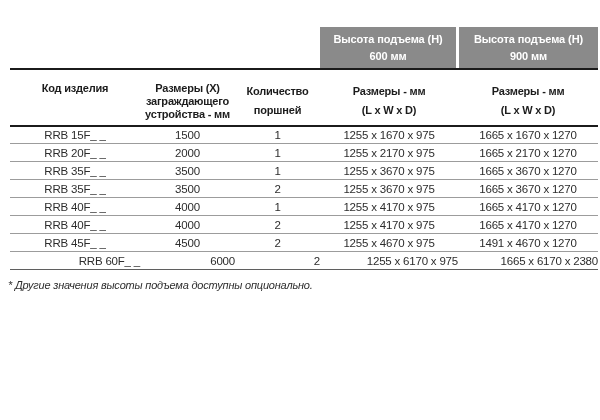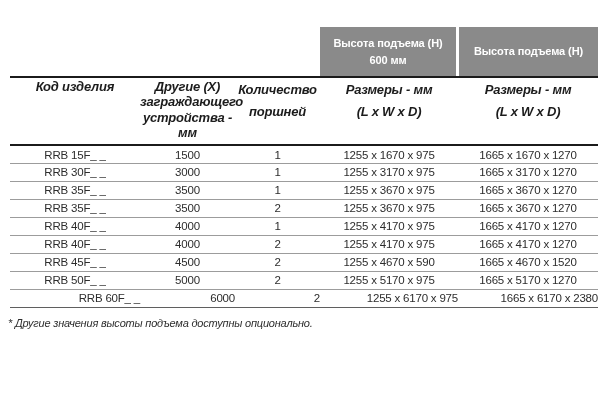"Высота подъема (H)" .band { height: 49px -> 41px }
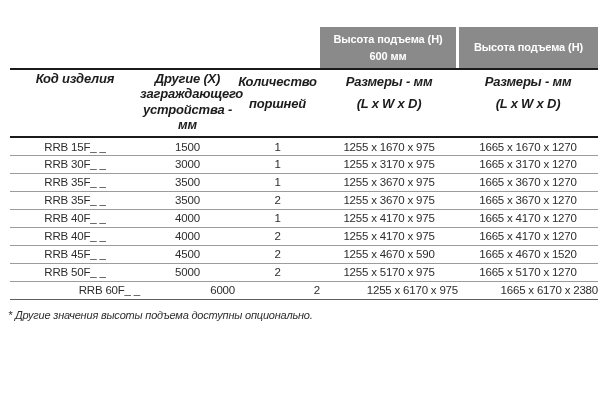"900 мм" span.band-line { html: none -> <span>900 мм</span> }
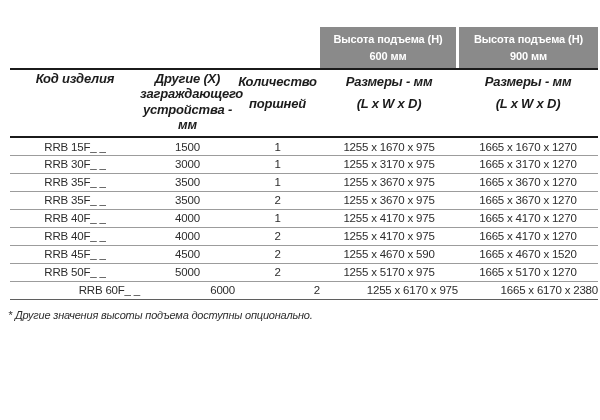"Код изделия" thead th { font-size: 13px -> 11px; font-style: italic -> none; padding: 1px 0 4px -> 12px 0 4px }
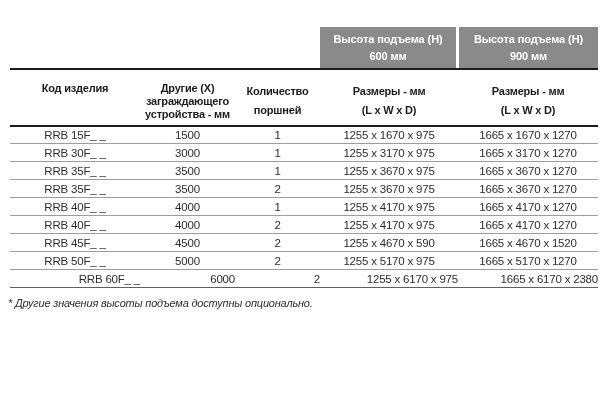"Другие (X)" th.lh-tight { text: Другие -> Размеры }
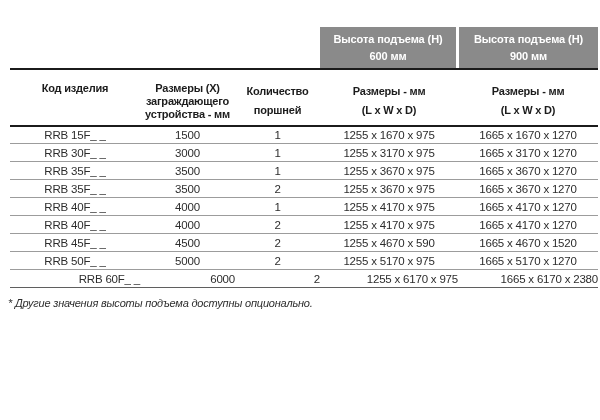"RRB 20F_ _" tr { html: none -> <tr> <td>RRB 20F_ _</td> <td>2000</td> <td>1</td> <td>1255 x 2170 x 975</td> <td>1665 x 2170 x 1270</td> </tr> }
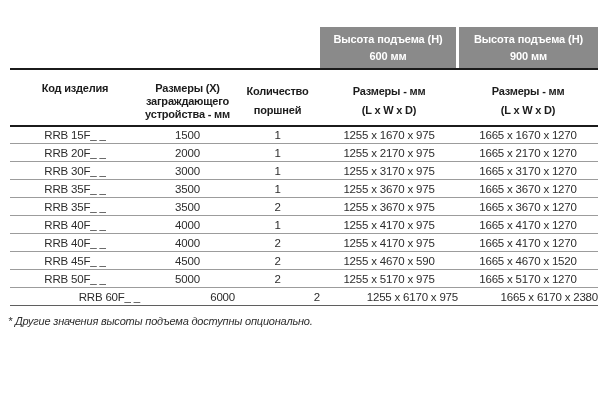"RRB 30F_ _" tr { html: <tr> <td>RRB 30F_ _</td> <td>3000</td> <td>1</td> <td>1255 x 3170 x 975</td> <td>1665 x 3170 x 1270</td> </tr> -> none }
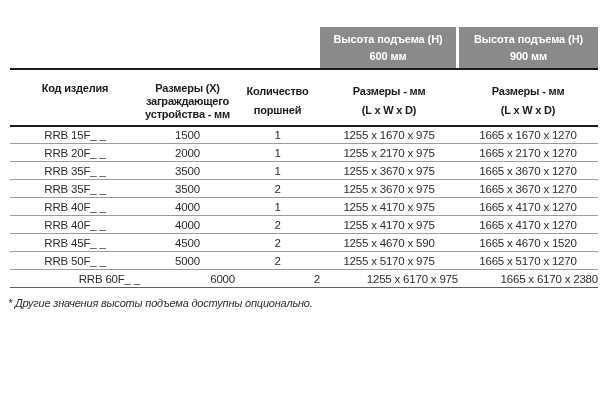"1255 x 4670 x 590" td { text: 590 -> 975 }
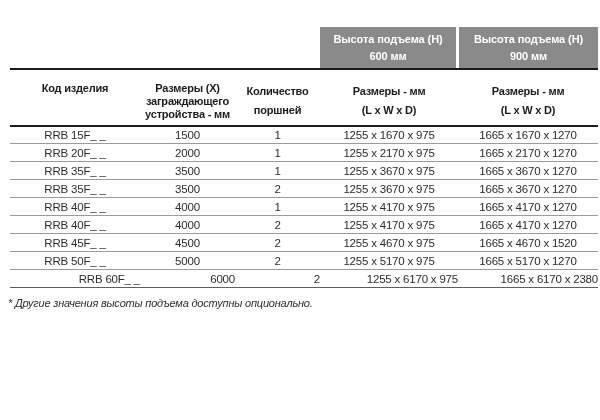"1665 x 4670 x 1520" td { text: 1665 x 4670 x 1520 -> 1491 x 4670 x 1270 }
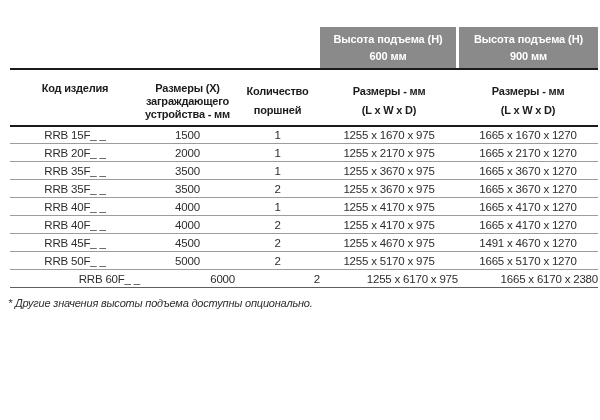"RRB 50F_ _" tr { html: <tr> <td>RRB 50F_ _</td> <td>5000</td> <td>2</td> <td>1255 x 5170 x 975</td> <td>1665 x 5170 x 1270</td> </tr> -> none }
